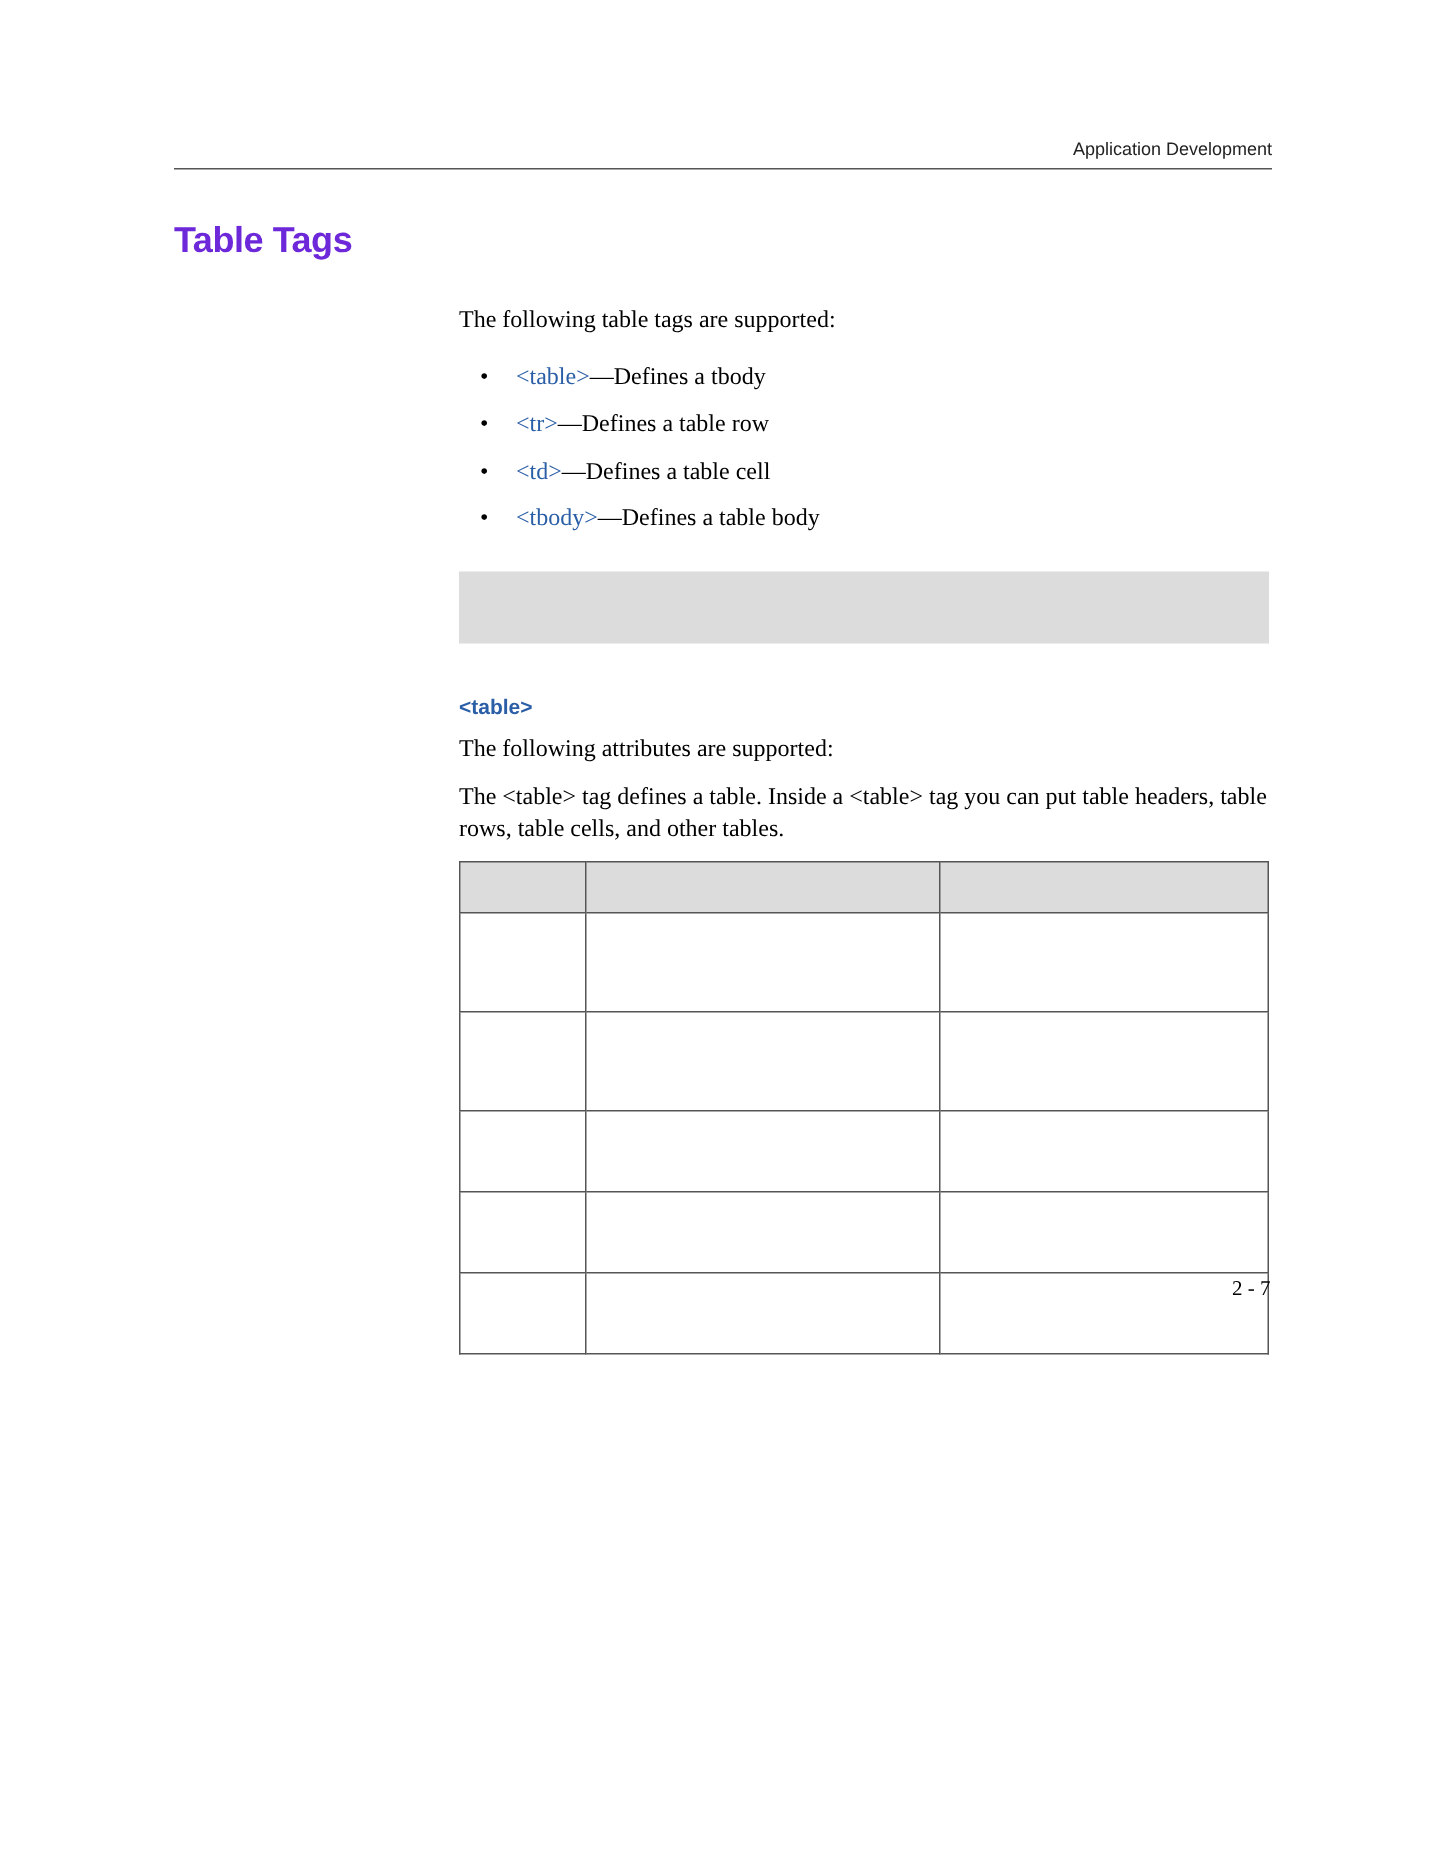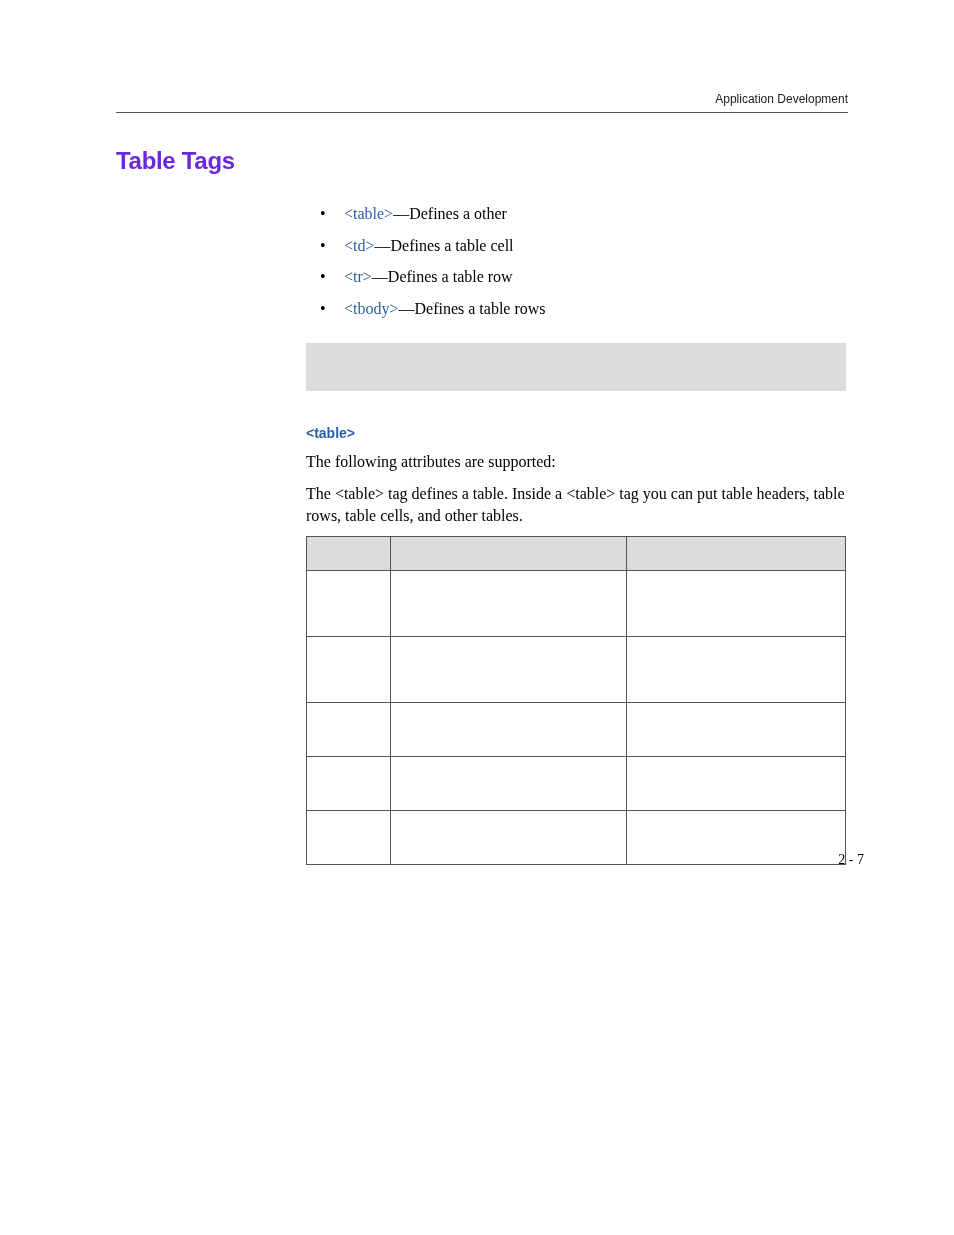"The following table tags are" p.intro { html: none -> <p>The following table tags are supported:</p> }
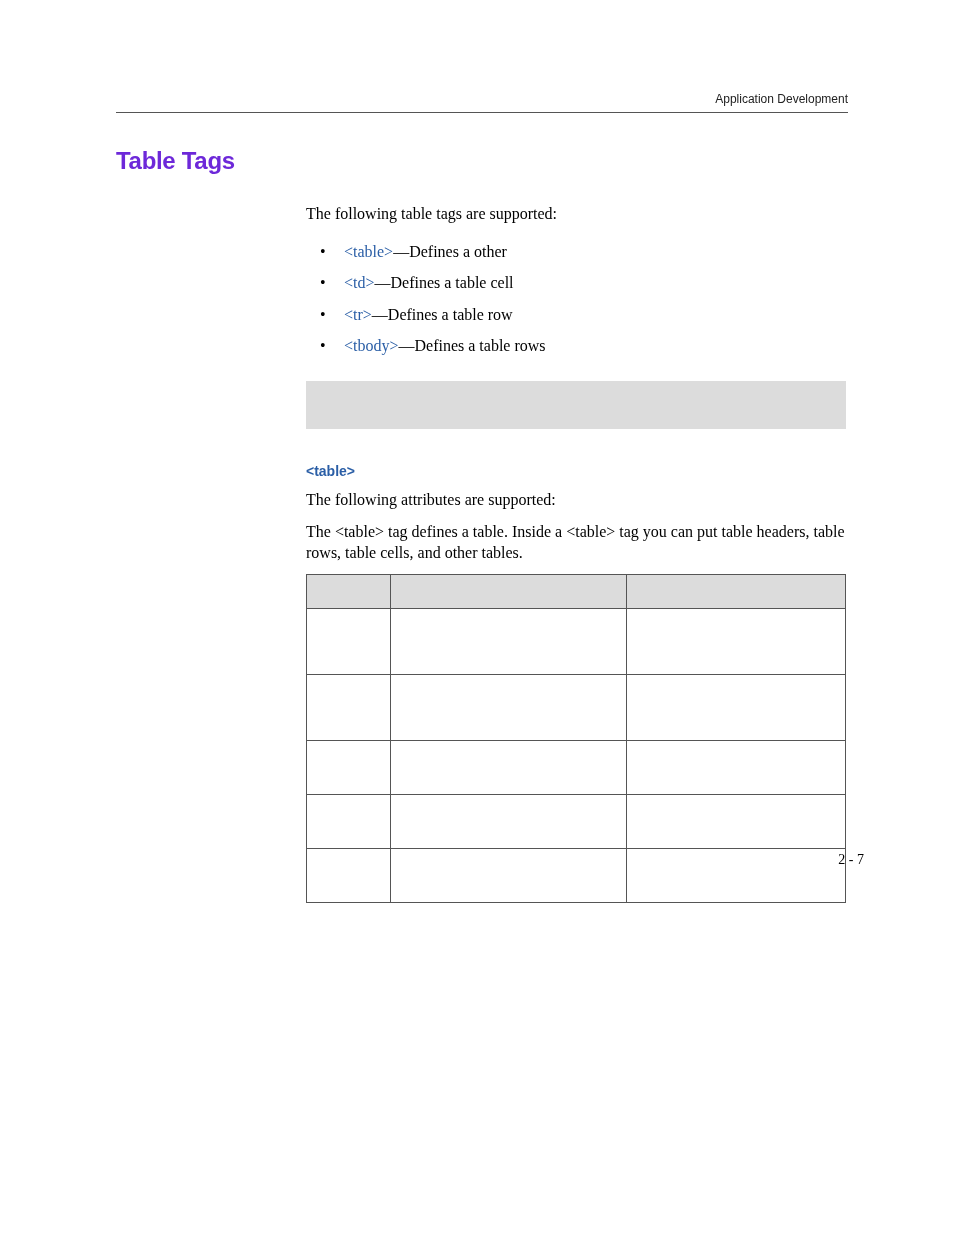"—Defines a other" span { text: other -> tbody }
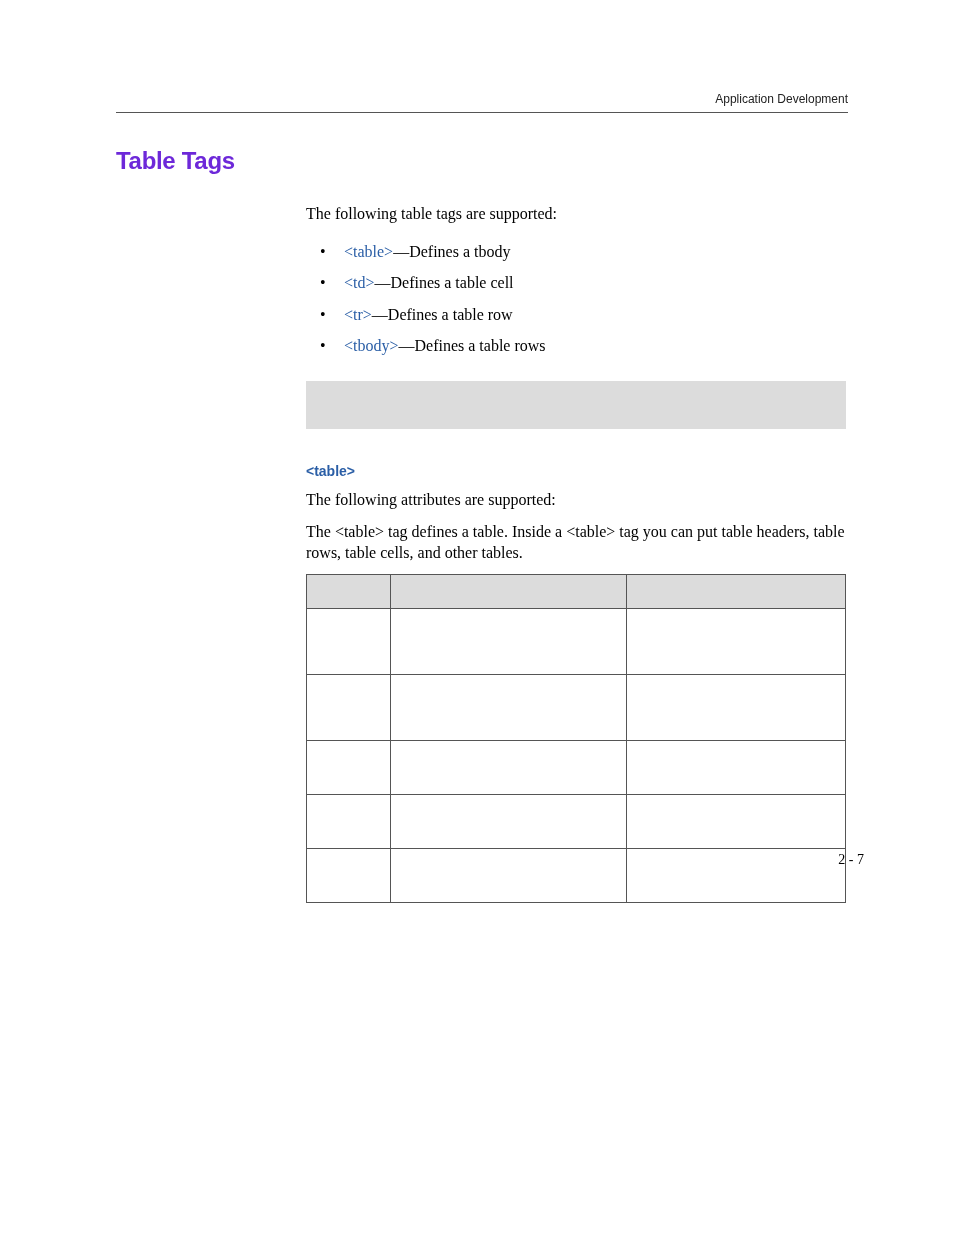"<td>—Defines a table cell" li { order: before "<tr>—Defines a table row" -> after "<tr>—Defines a table row" }
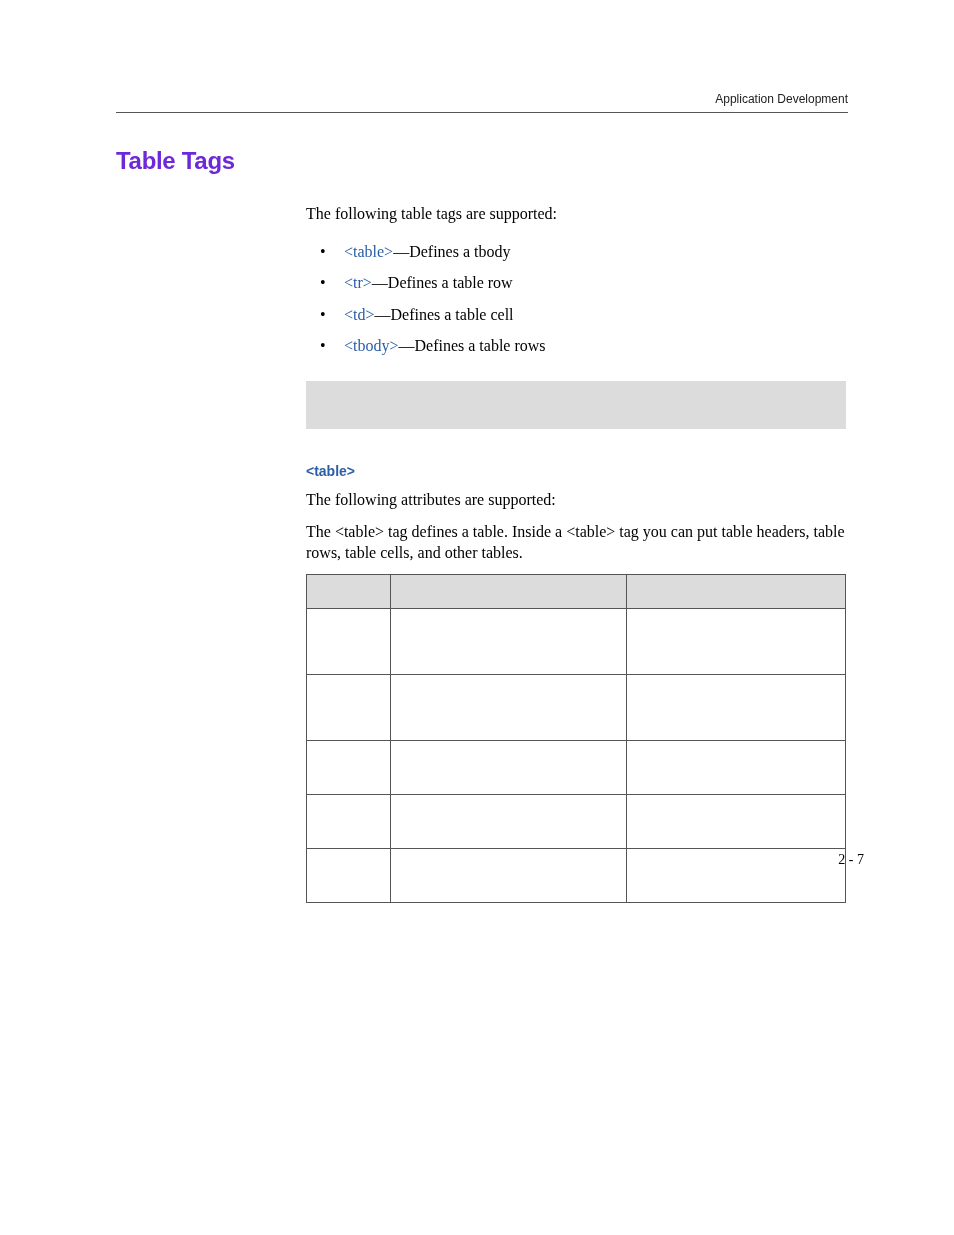"—Defines a table rows" span { text: rows -> body }
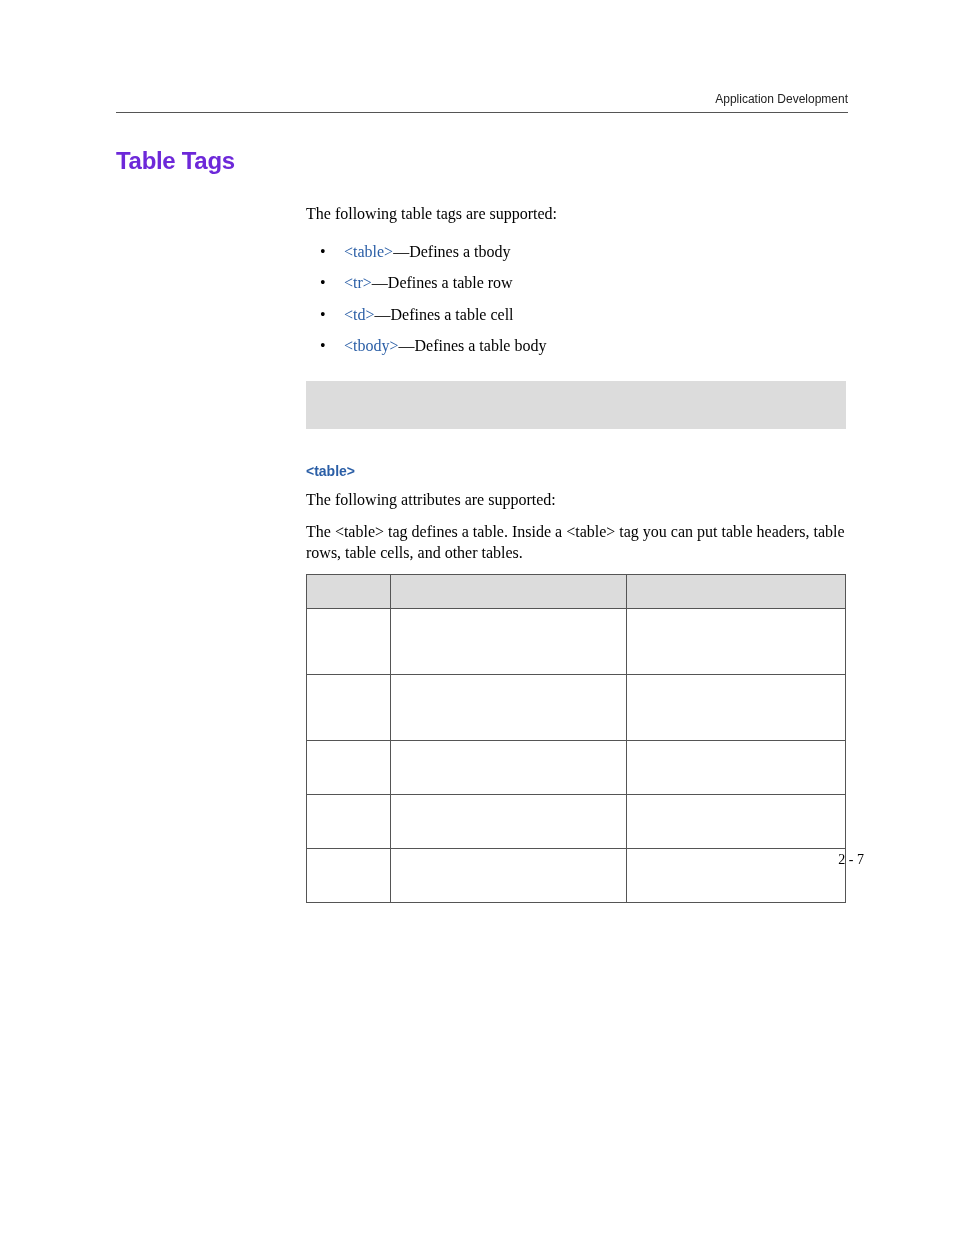"2 - 7" .page-num { right: 90px -> 107px }
